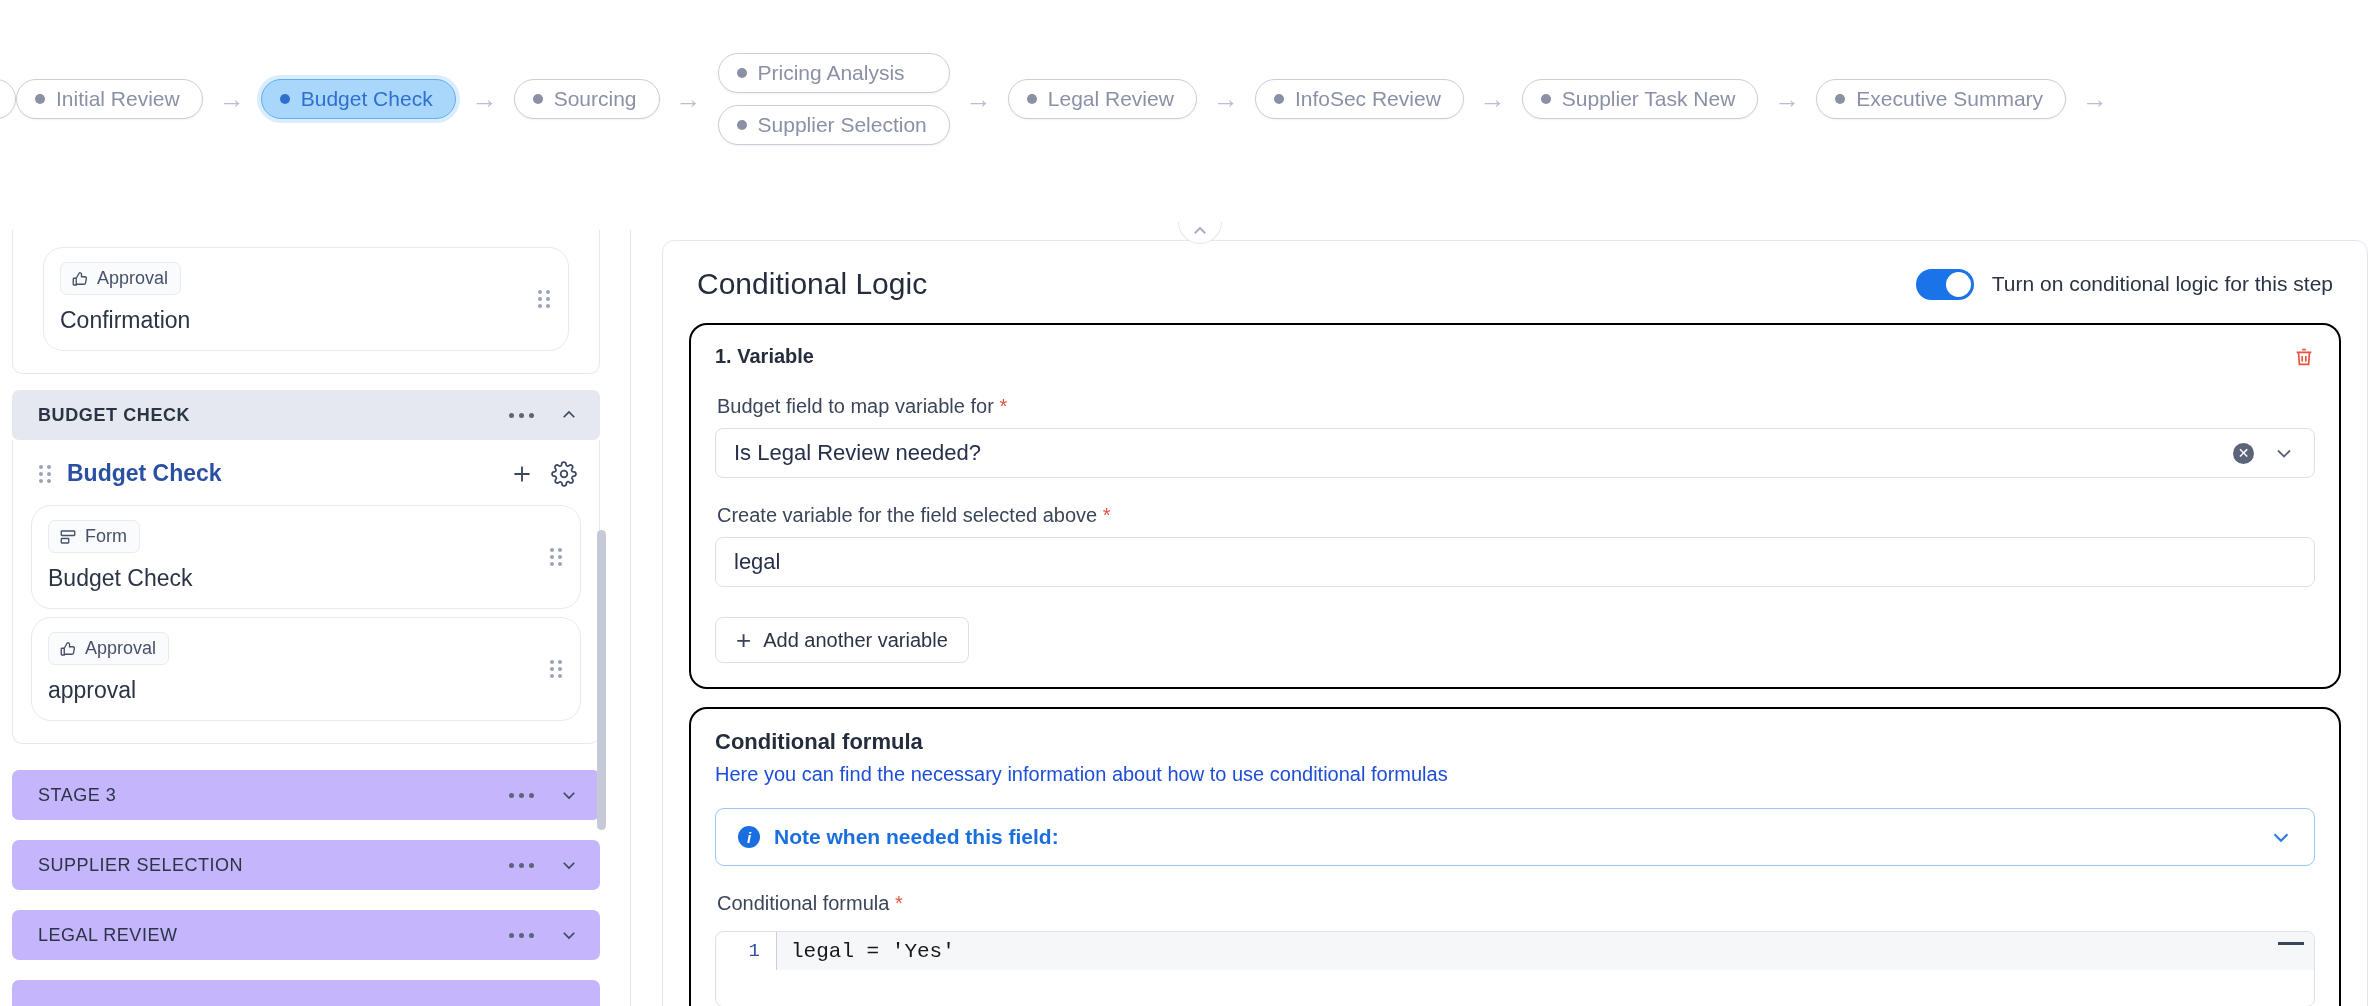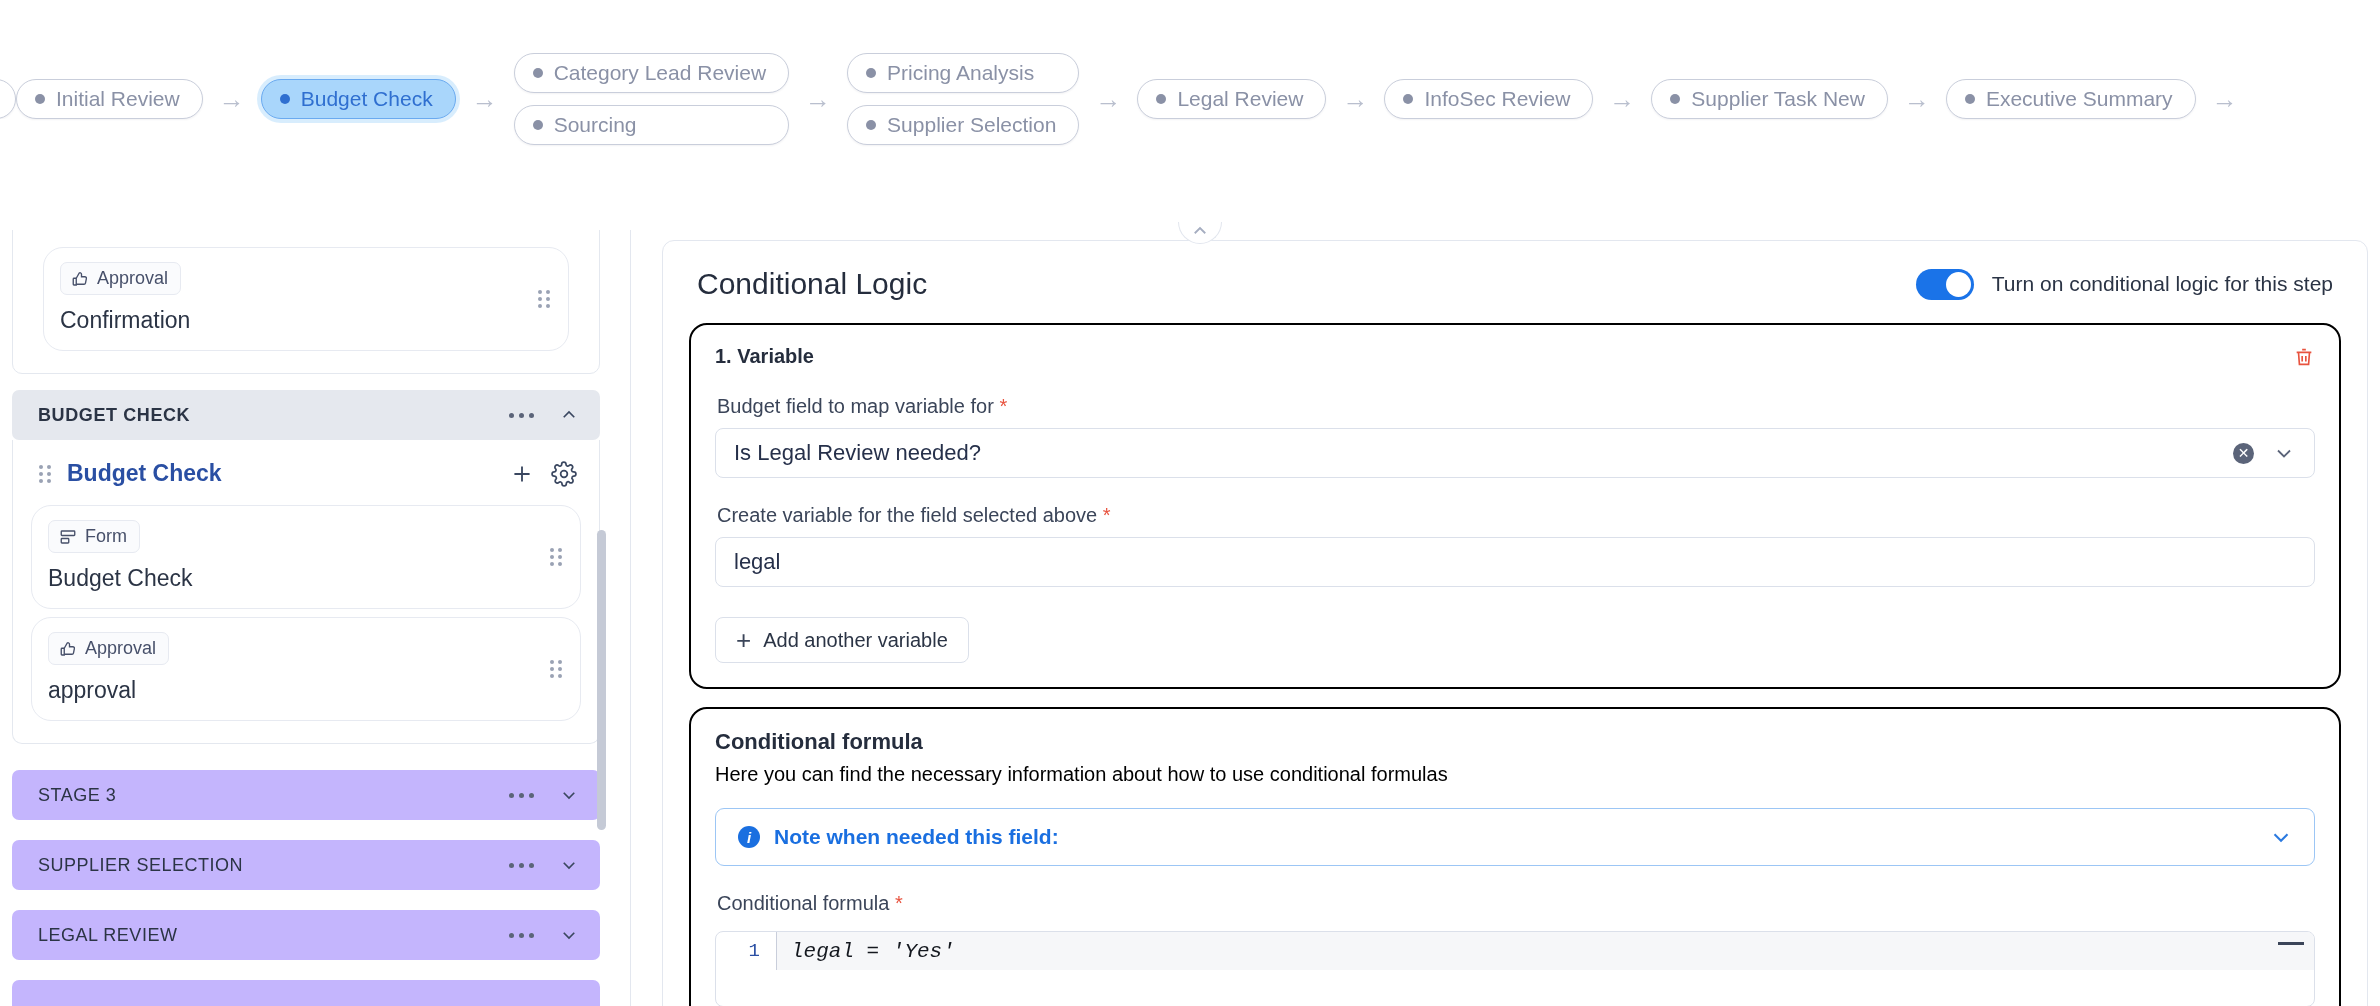"Category Lead Review" div.pipe-chip { html: <div> <span></span> <span>Category Lead Review</span> </div> -> none }
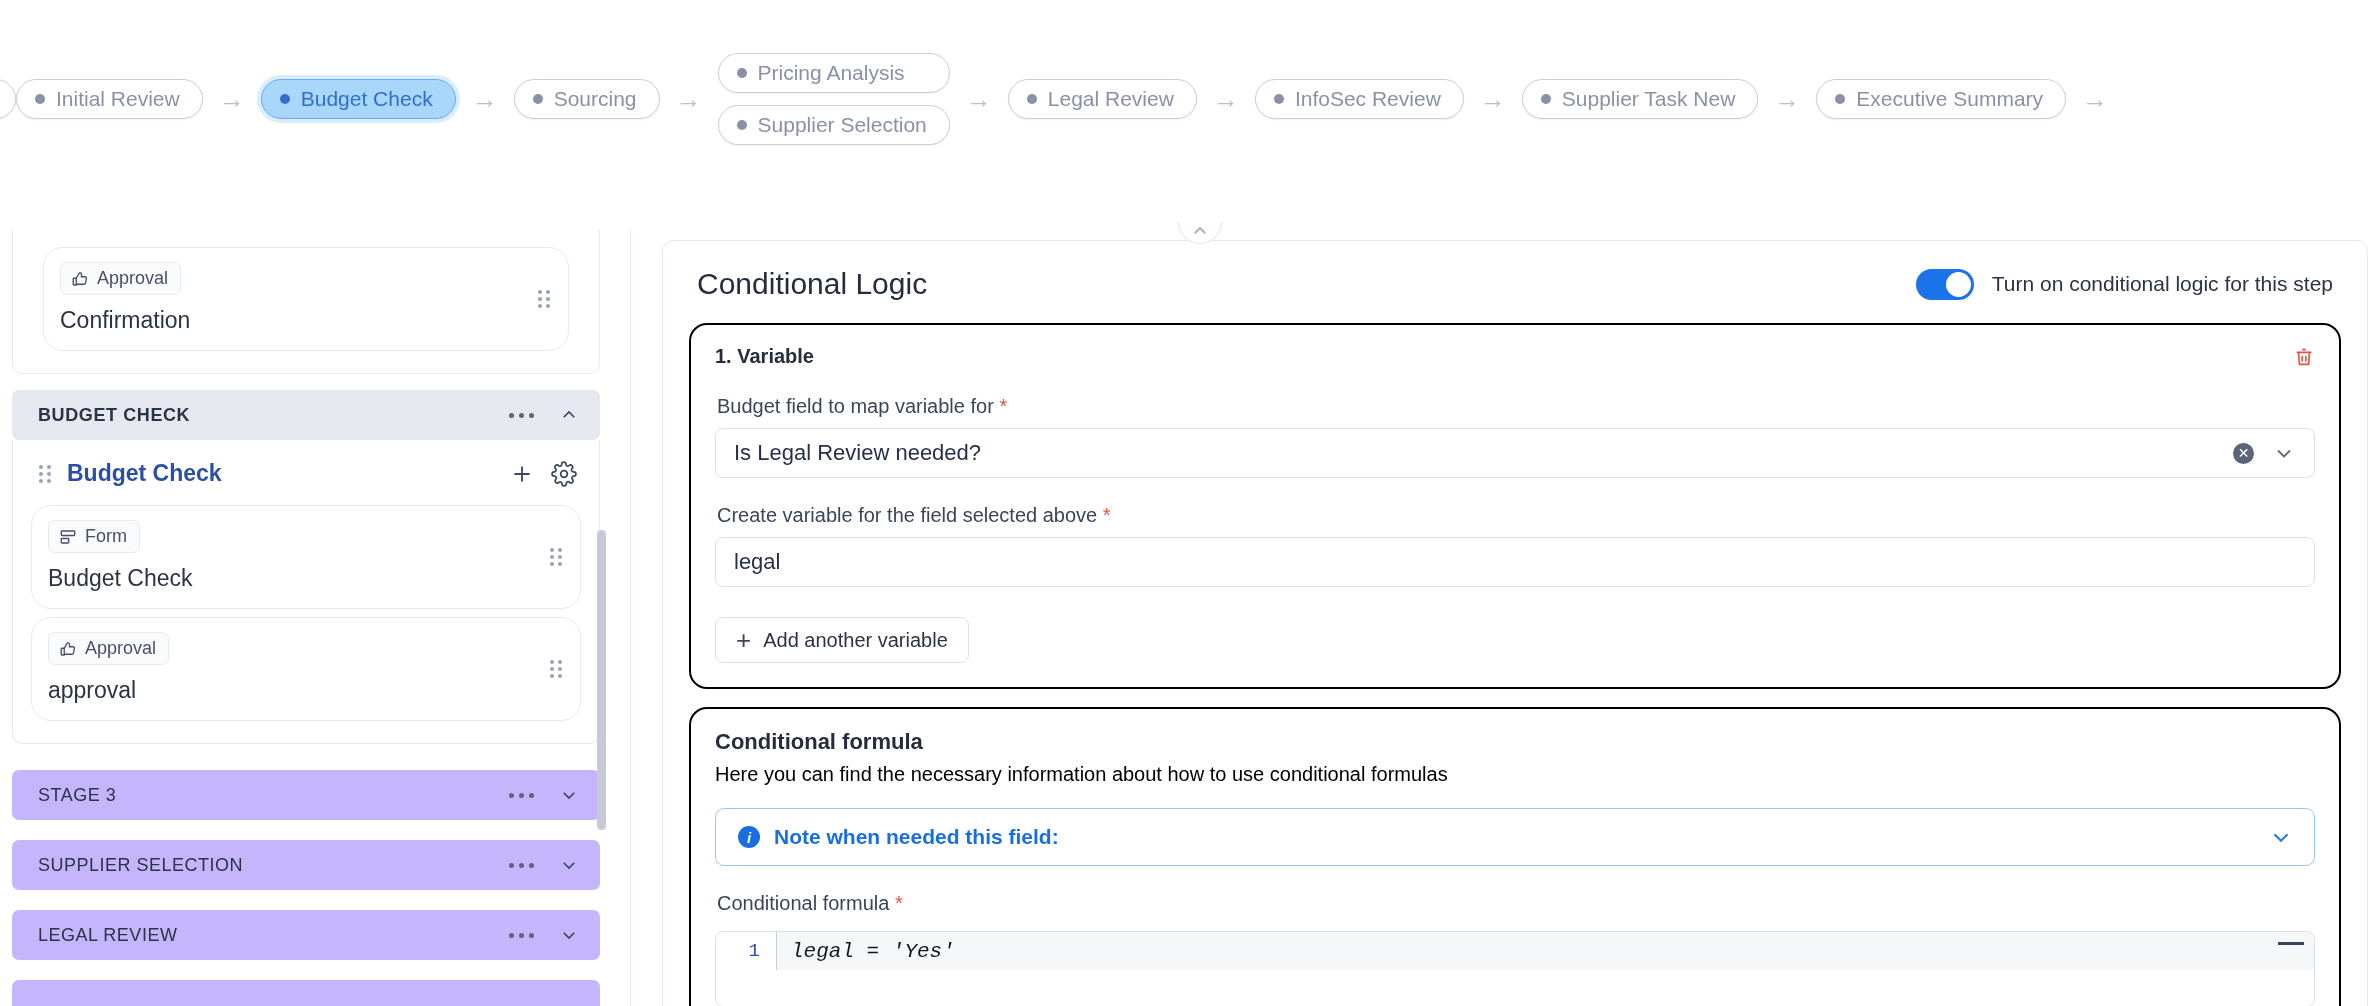"Here you can find the" .formula-sub { color: #000000 -> #1d4ed8 }
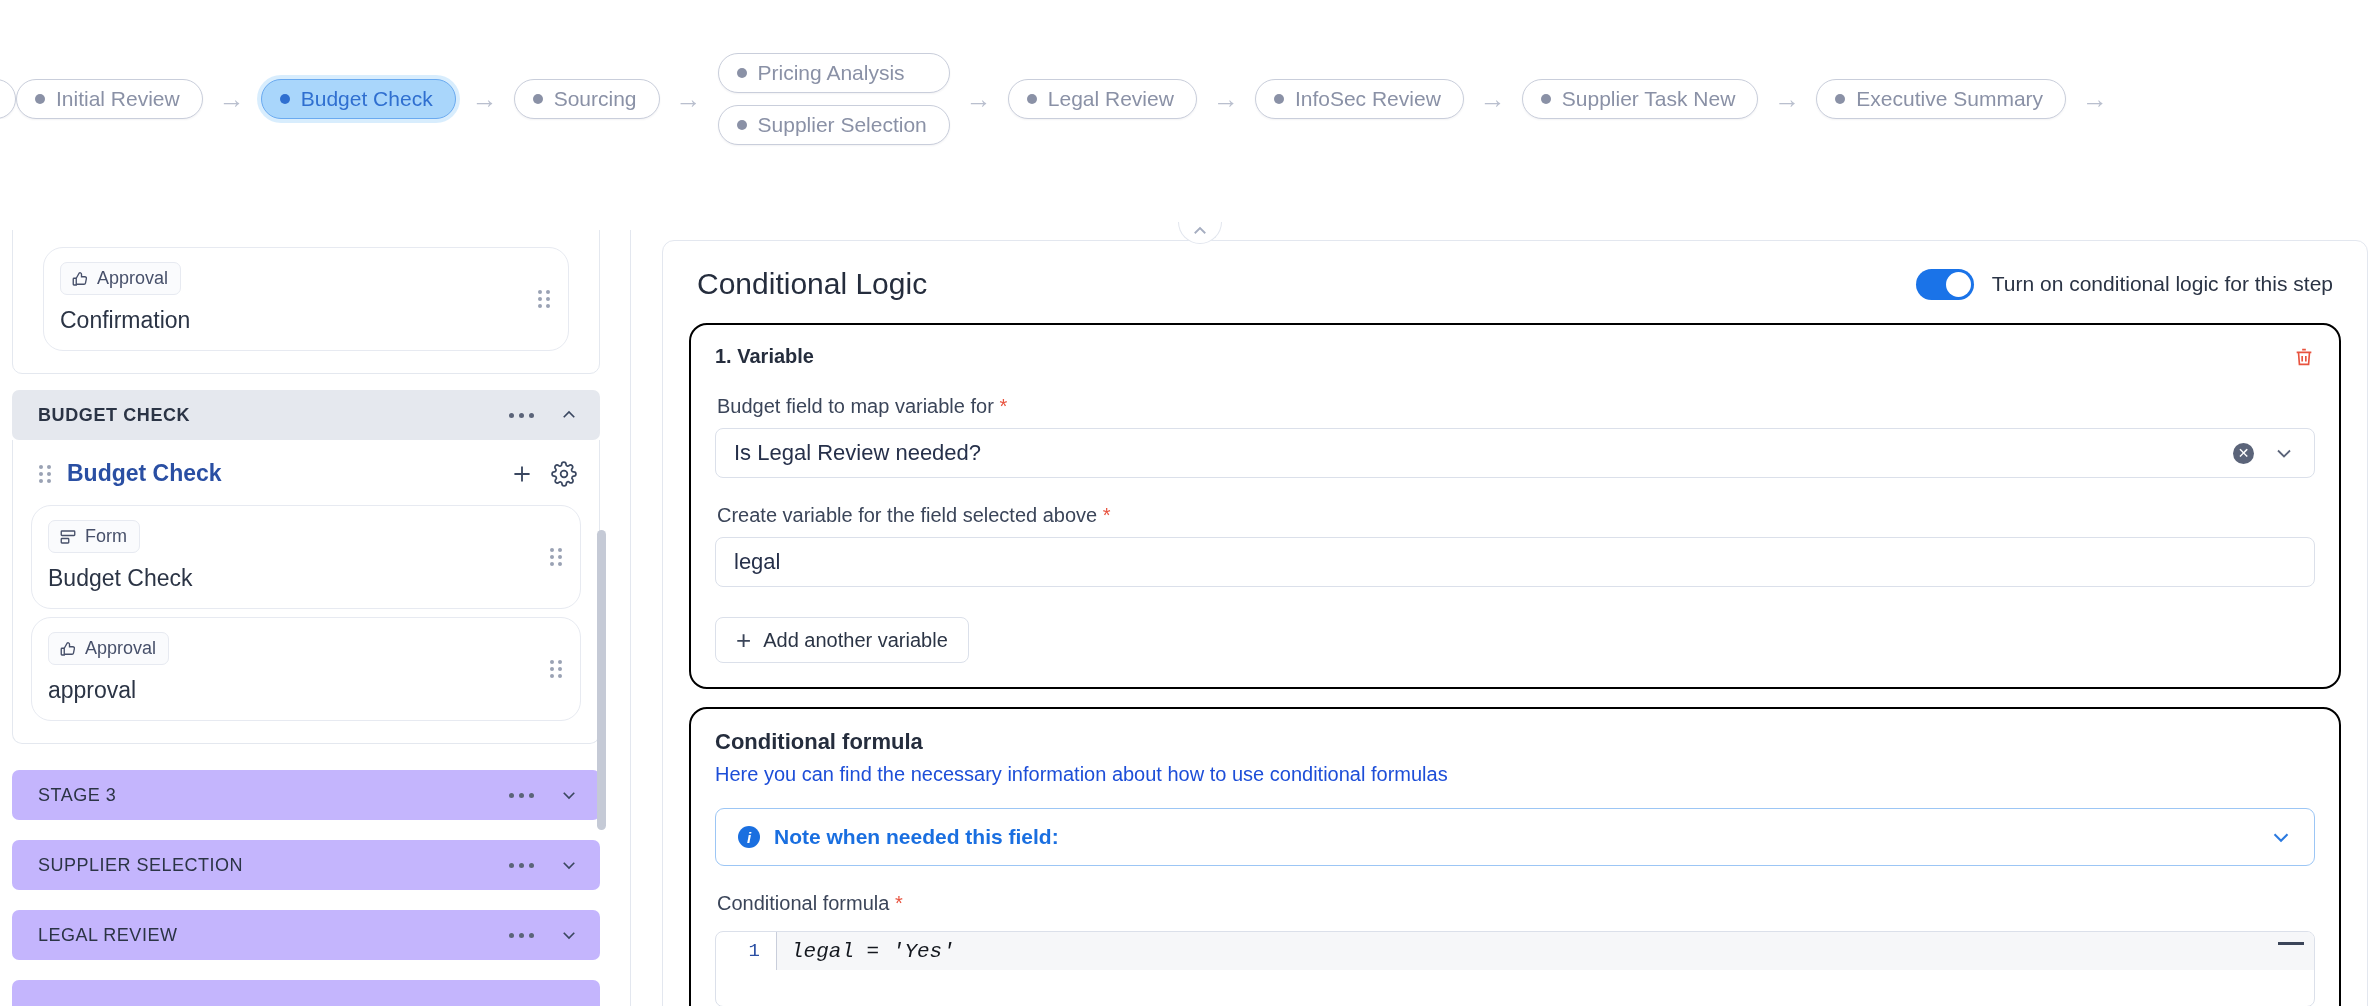"legal = 'Yes'" .code-text { font-style: italic -> none }
